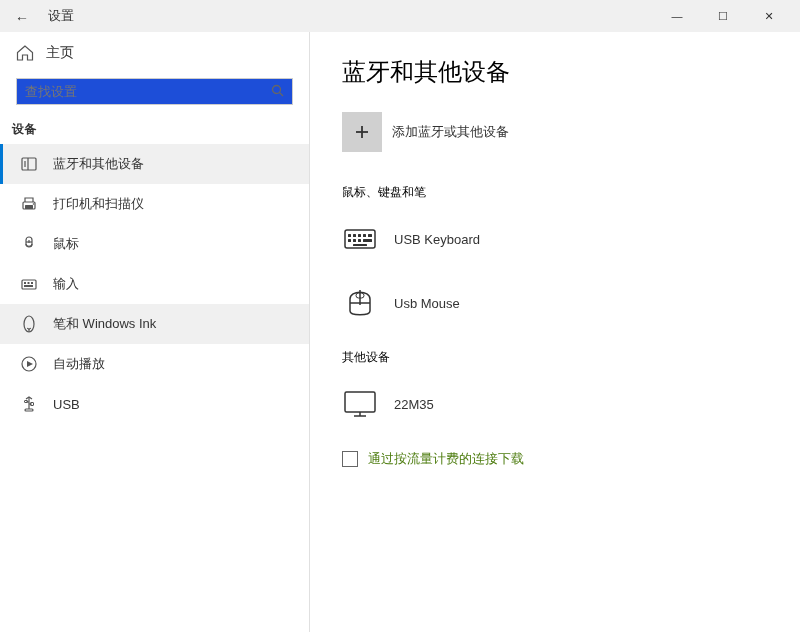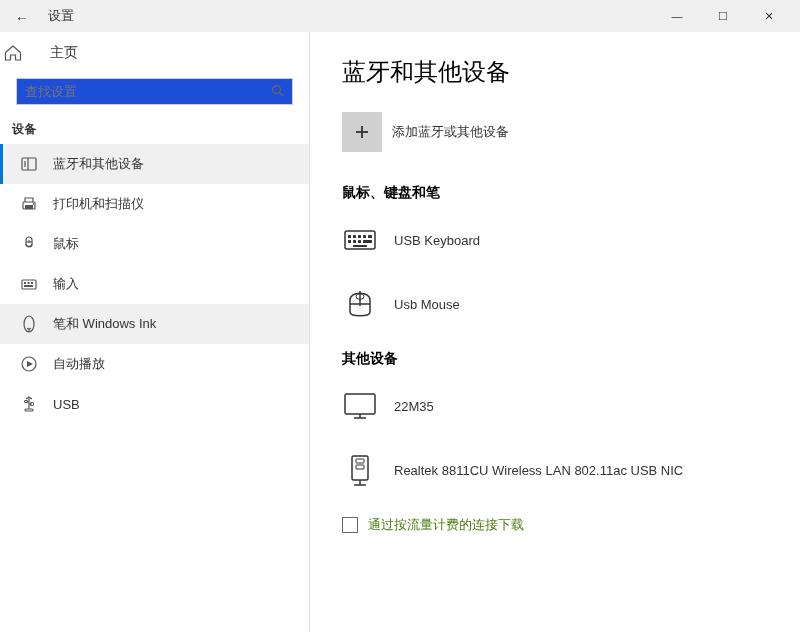"主页" .sidebar-home { gap: 28px -> 12px; padding: 12px 4px -> 12px 16px }
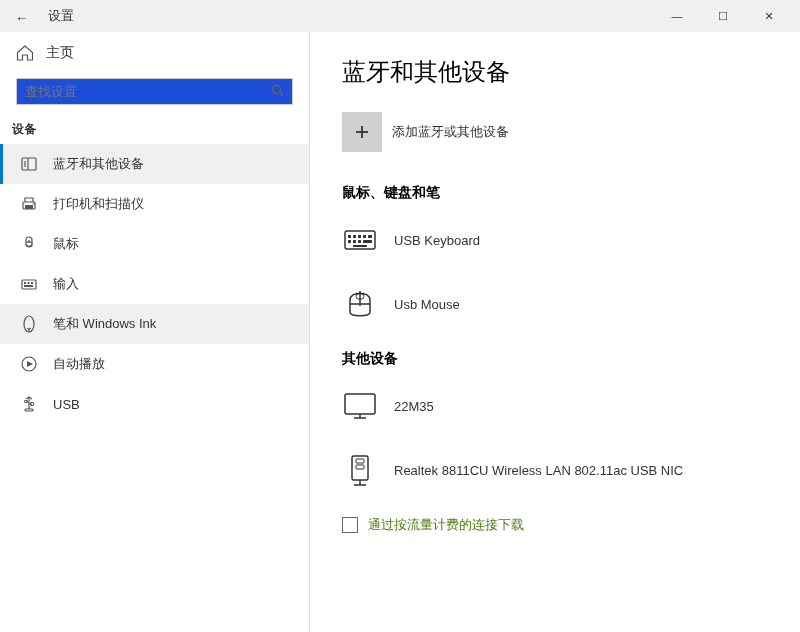"鼠标、键盘和笔" .section-heading { font-size: 14px -> 12px; font-weight: bold -> normal }
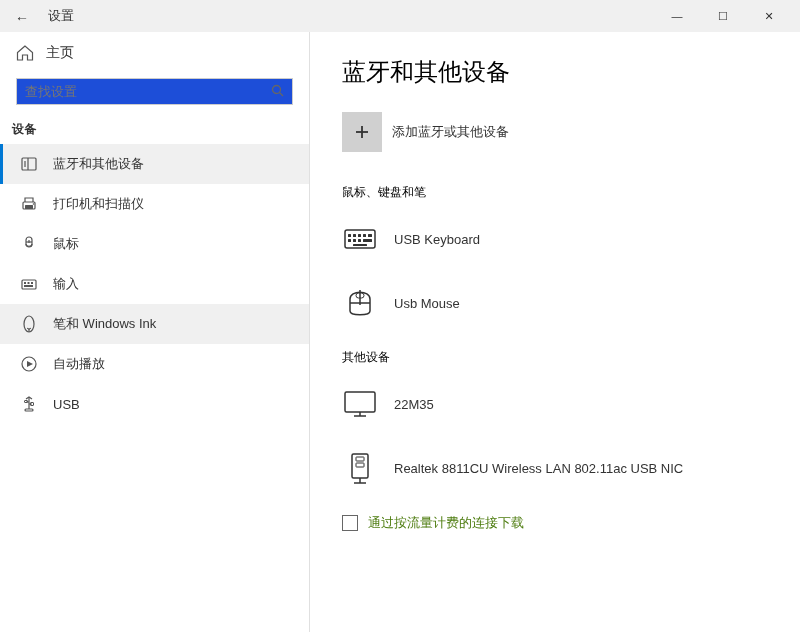"Realtek 8811CU Wireless LAN 802.11ac" div.device-item { html: <div> <div> <svg> <rect></rect> <rect></rect> <rect></rect> <line></line> <line></line> </svg> </div> <span>Realtek 8811CU Wireless LAN 802.11ac USB NIC</span> </div> -> none }
